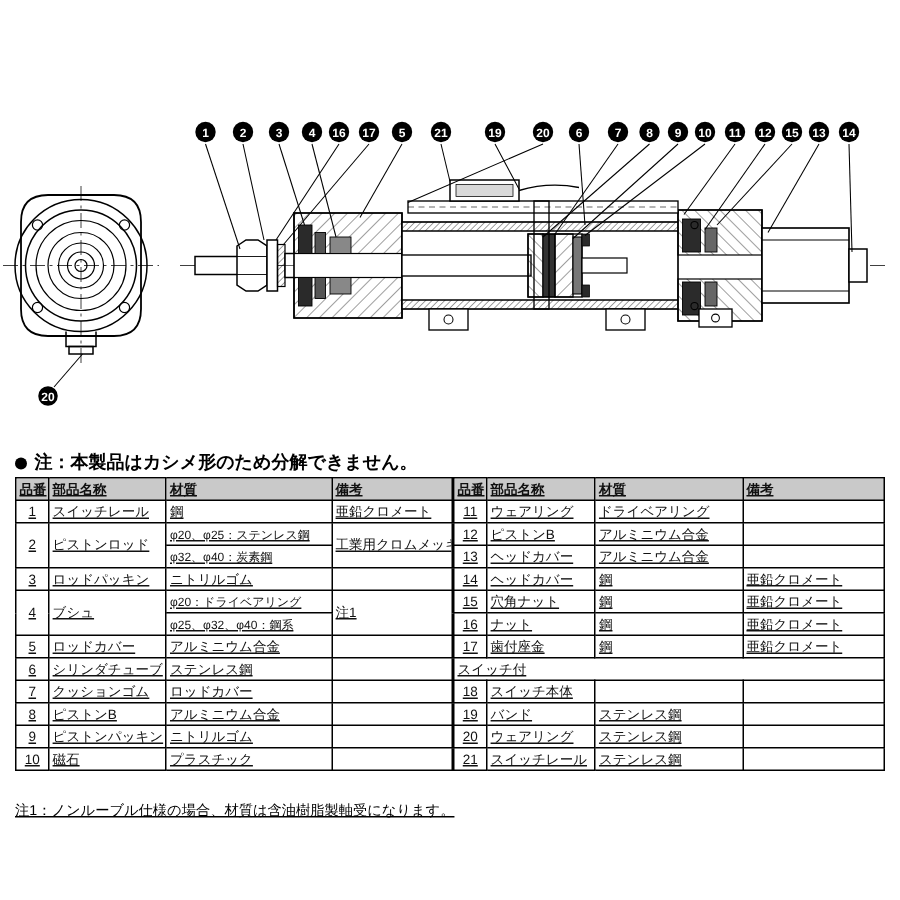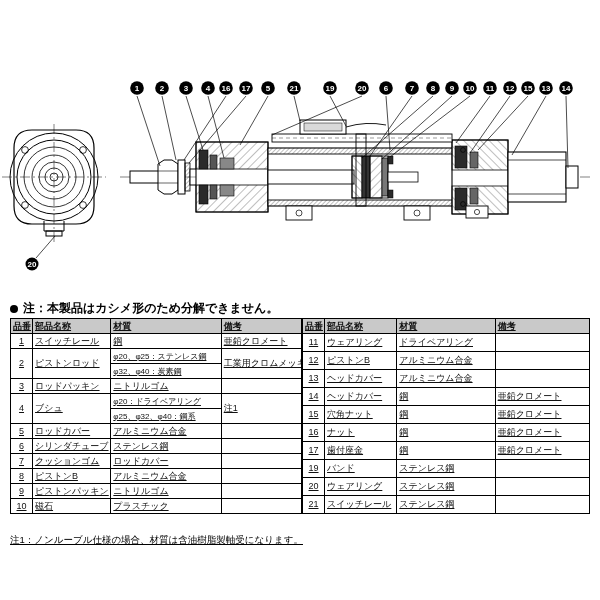"スイッチ付" tr { html: none -> <tr> <td>スイッチ付</td> </tr> }
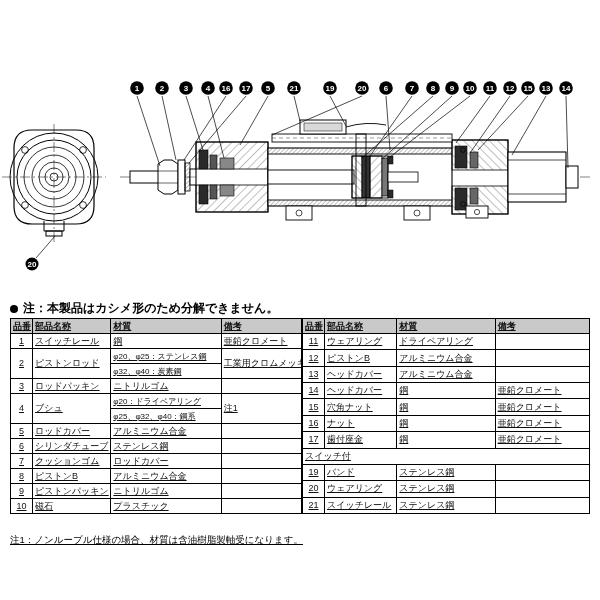"18" tr { html: none -> <tr> <td>18</td> <td>スイッチ本体</td> <td></td> <td></td> </tr> }
